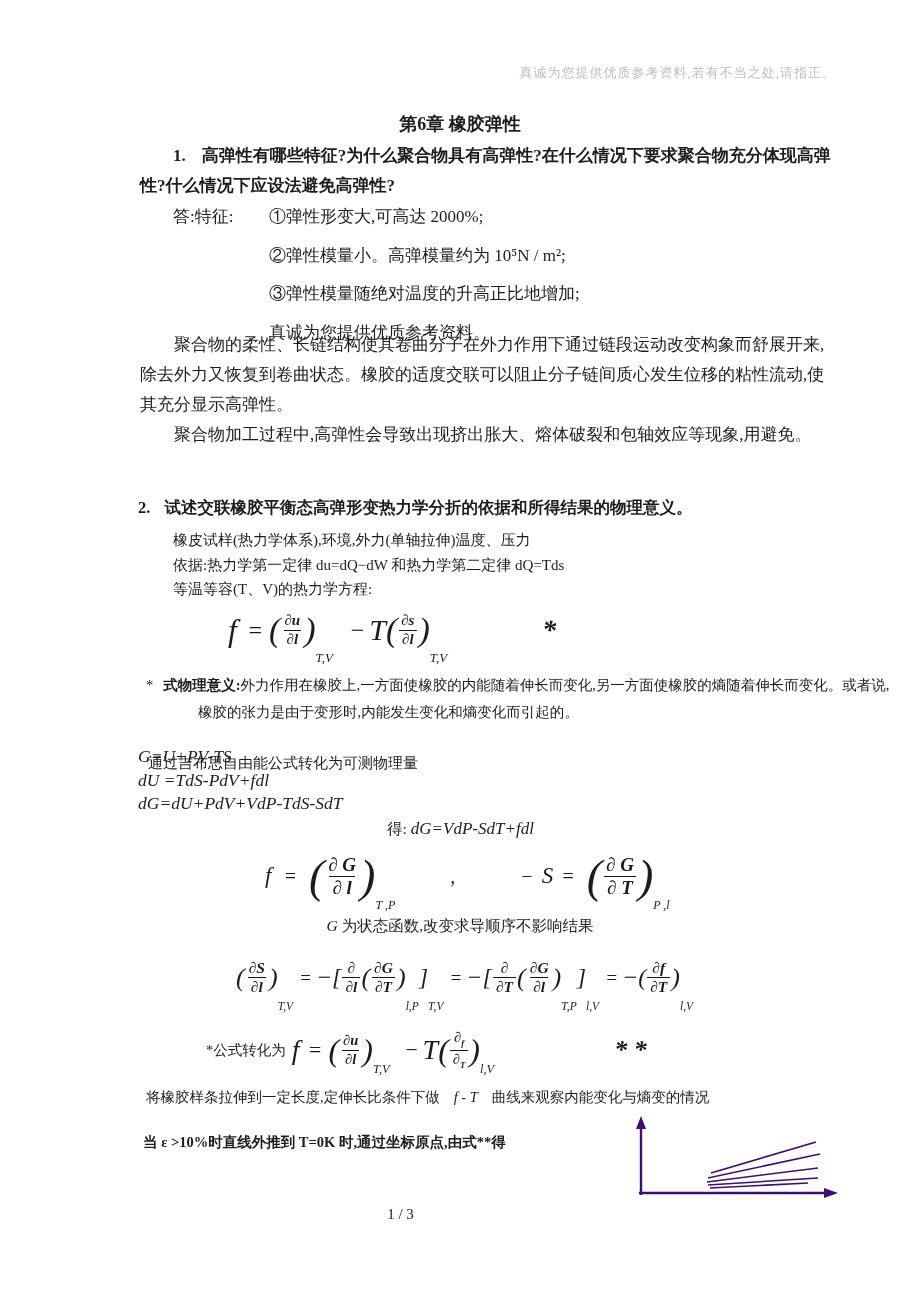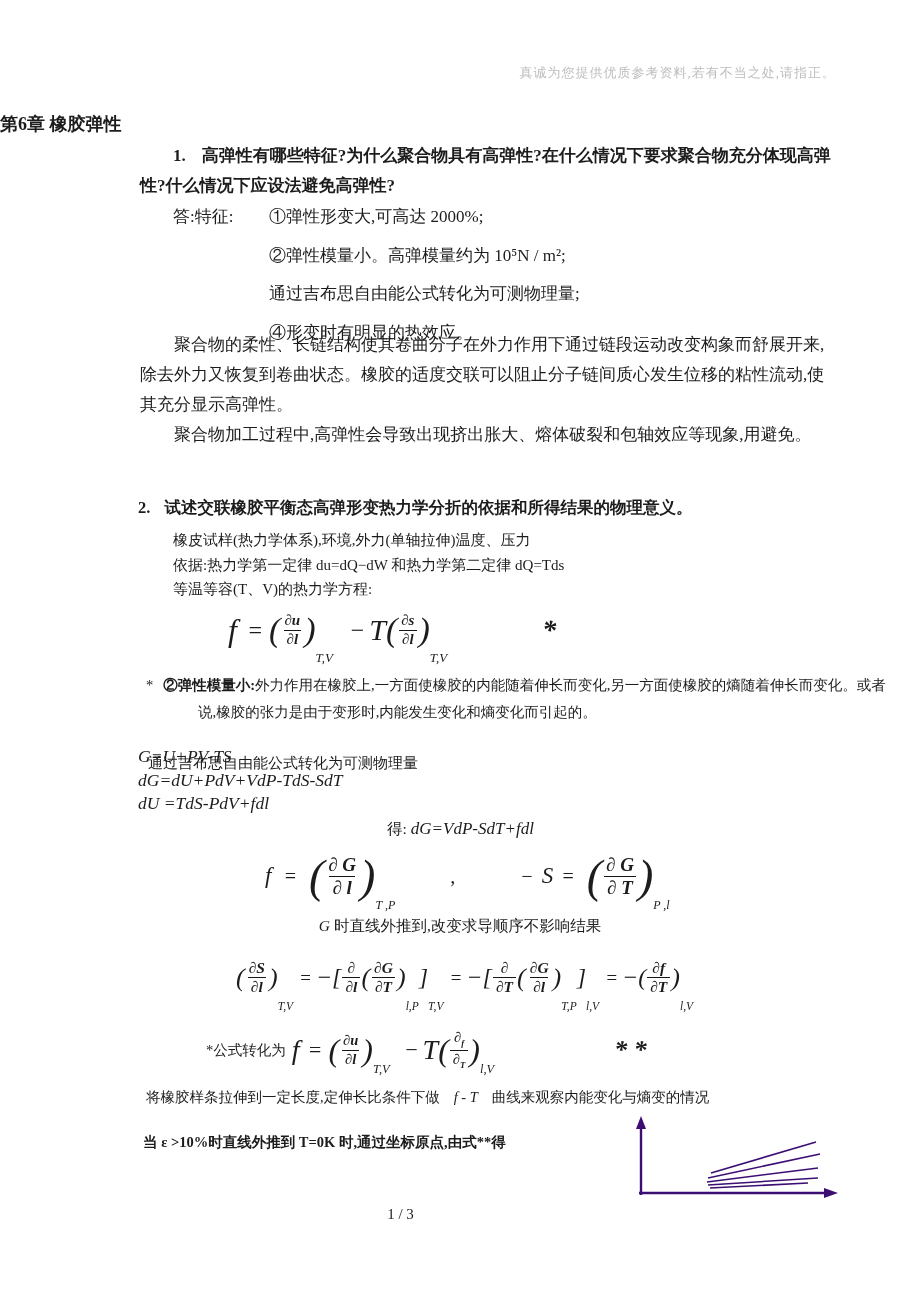"第6章 橡胶弹性" .title { text-align: left -> center }
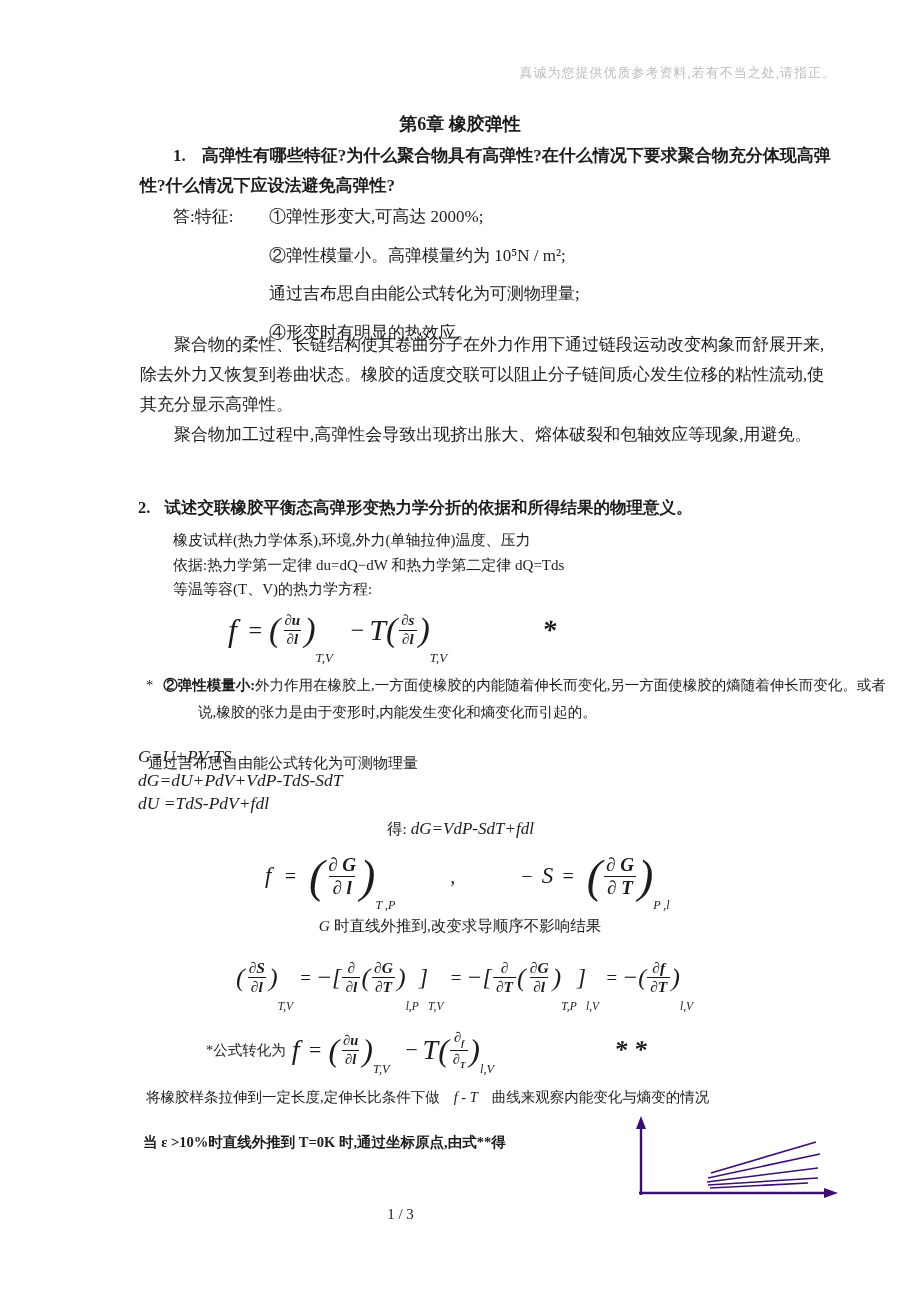"通过吉布思自由能公式转化为可测物理量;" span { text: 通过吉布思自由能公式转化为可测物理量 -> ③弹性模量随绝对温度的升高正比地增加 }
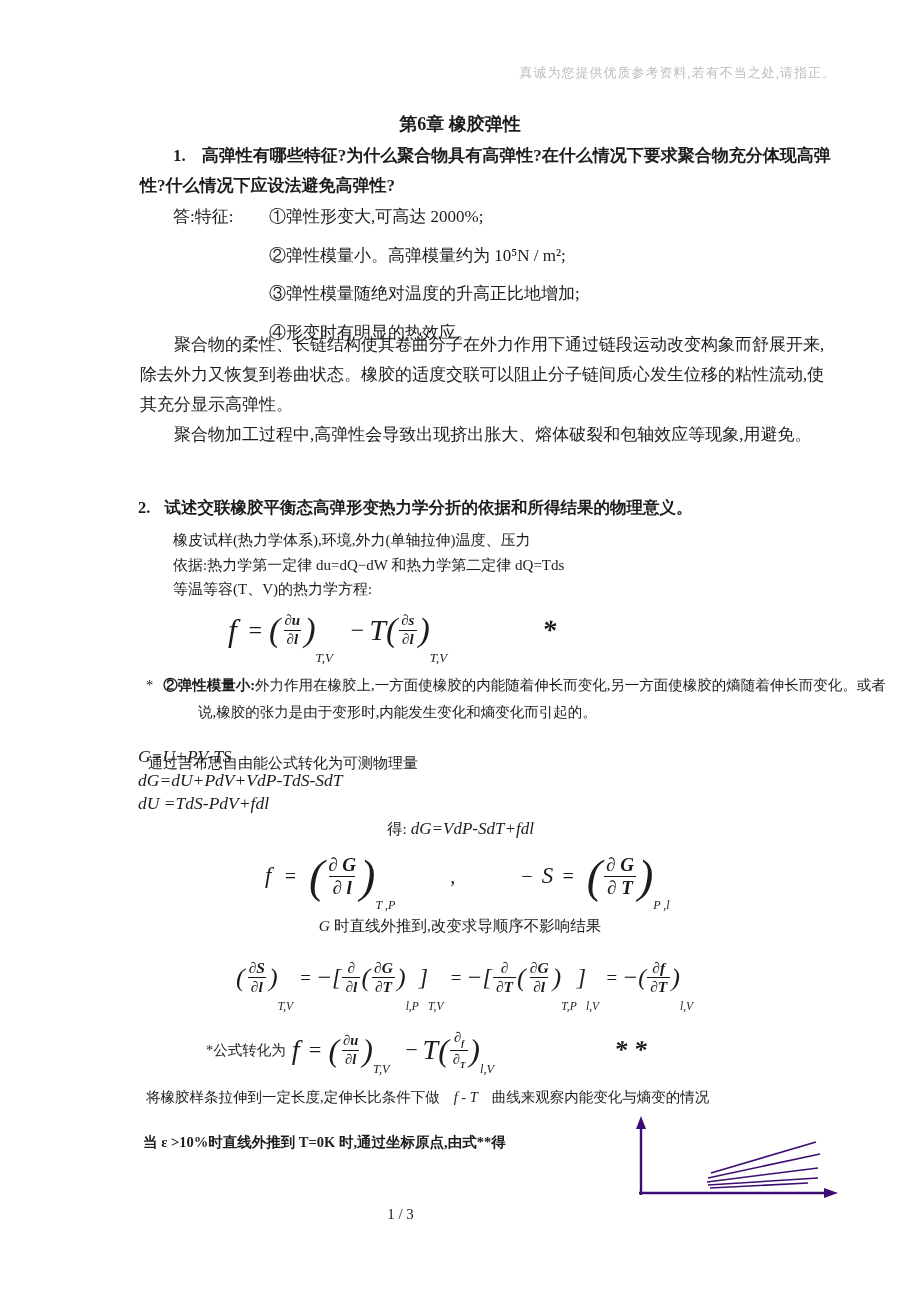"④形变时有明显的热效应。" span { text: ④形变时有明显的热效应 -> 真诚为您提供优质参考资料 }
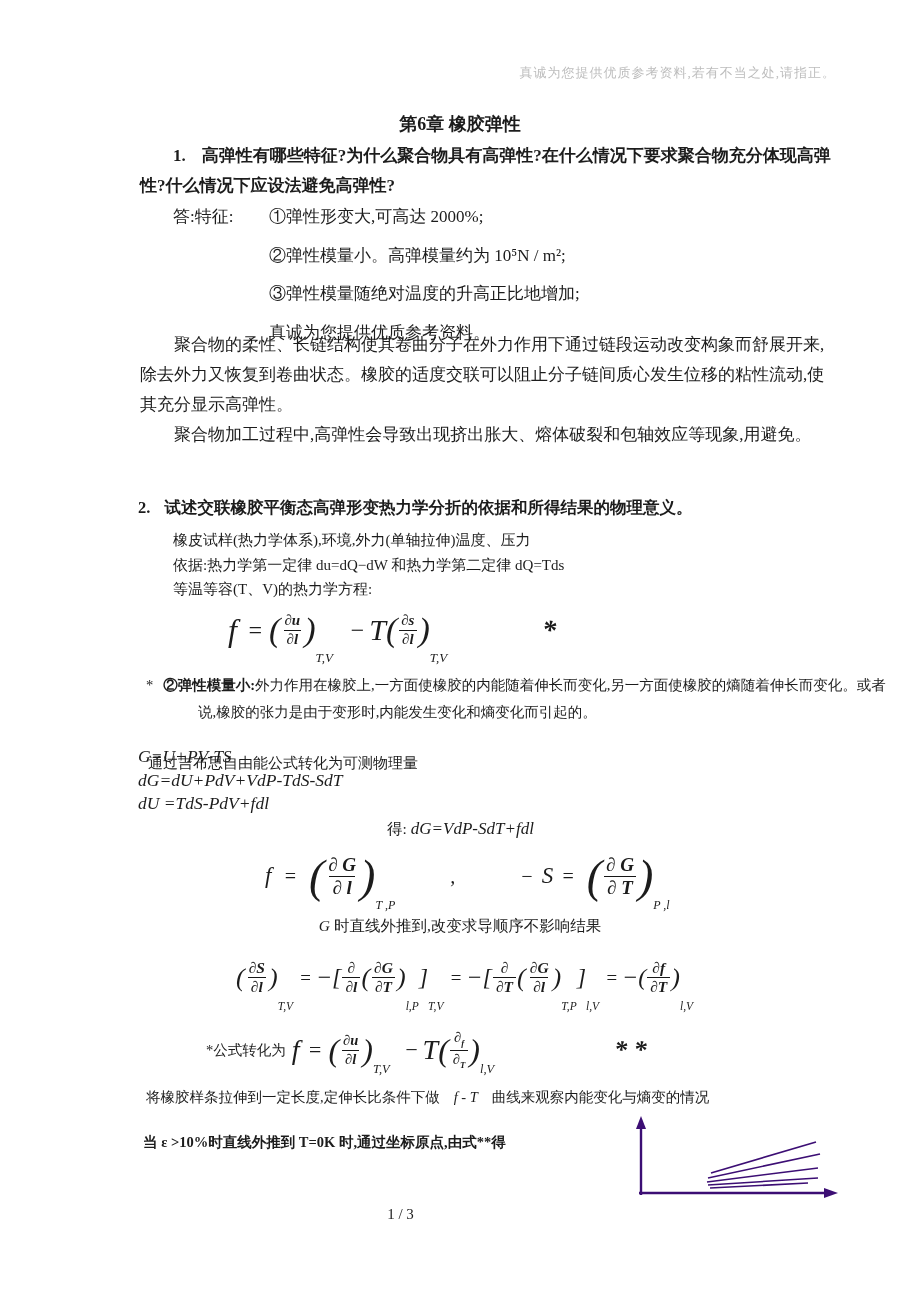"②弹性模量小:" span.nlabel { text: ②弹性模量小 -> 式物理意义 }
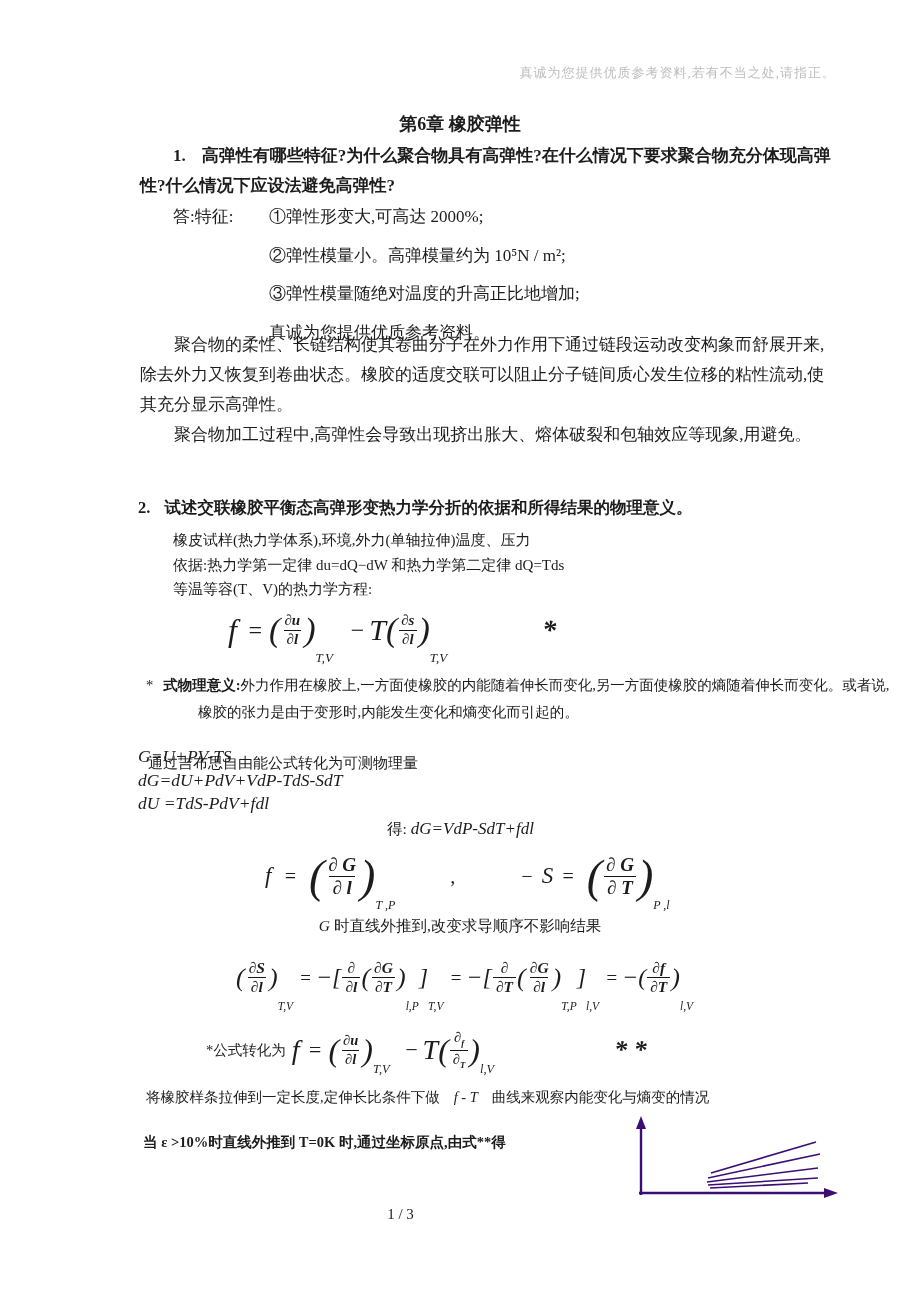"dG=dU+PdV+VdP-TdS-SdT" div { order: before "dU =TdS-PdV+fdl" -> after "dU =TdS-PdV+fdl" }
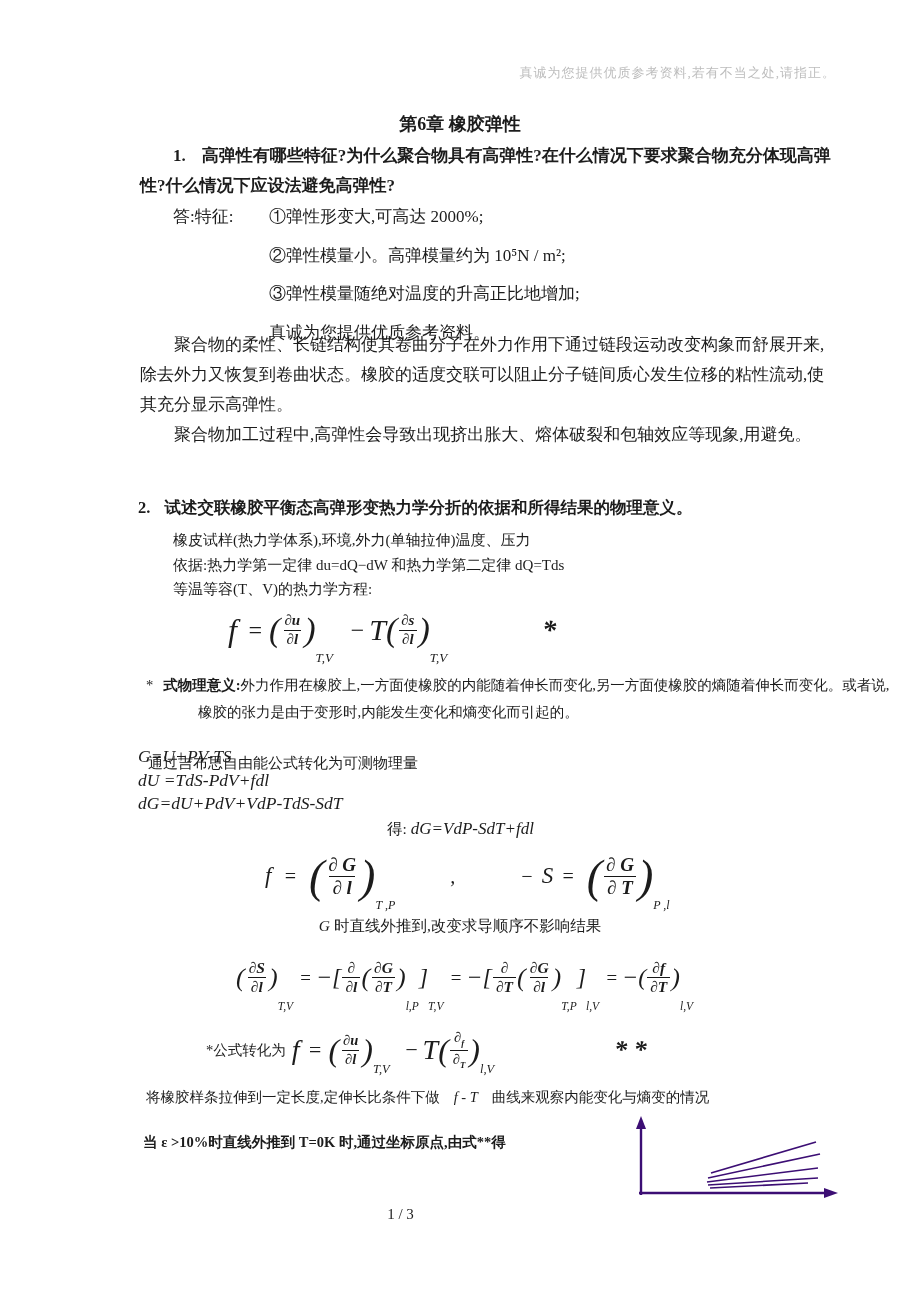"时直线外推到,改变求导顺序不影响结果" span { text: 时直线外推到 -> 为状态函数 }
